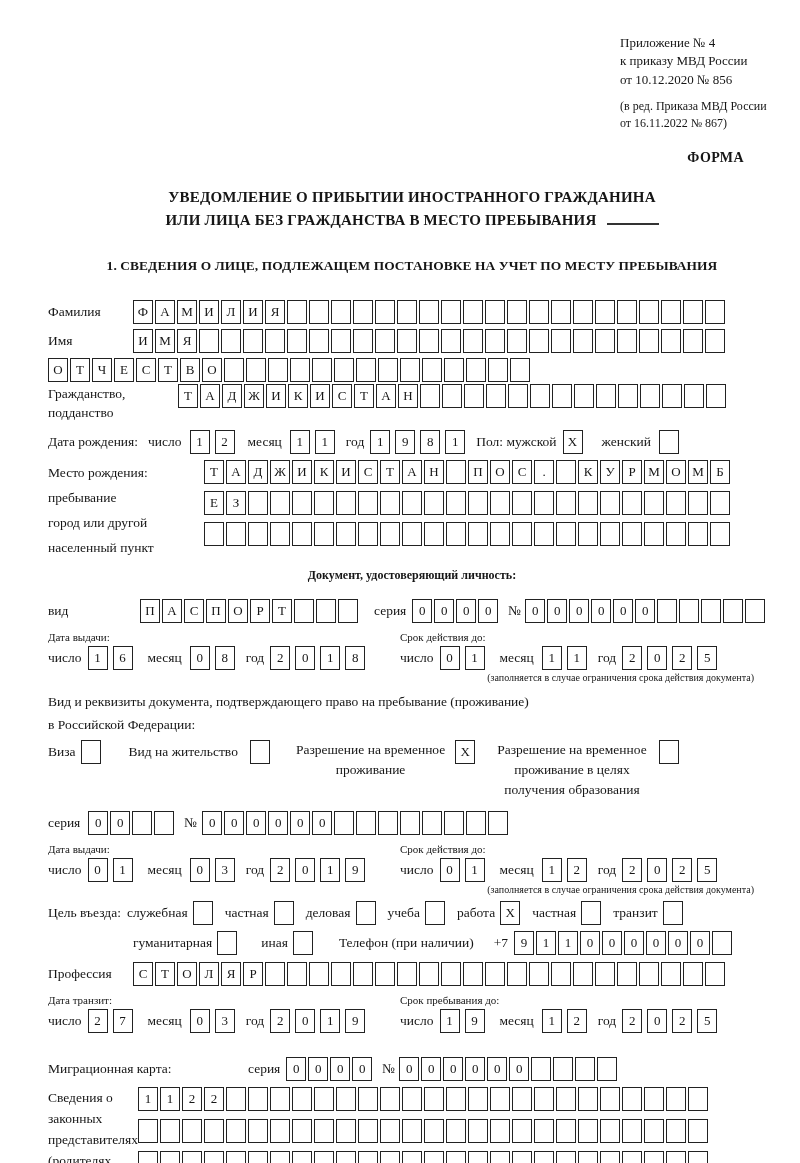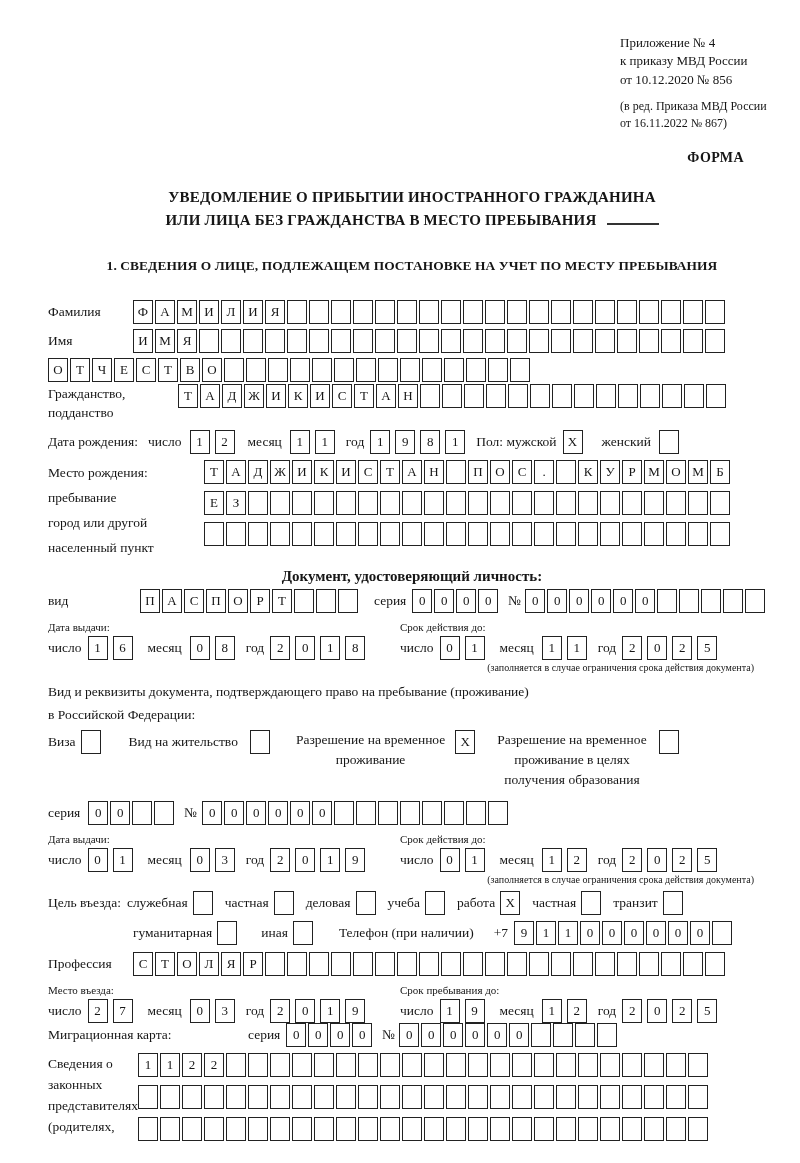"Документ, удостоверяющий личность:" .center-b { font-size: 15px -> 12px }
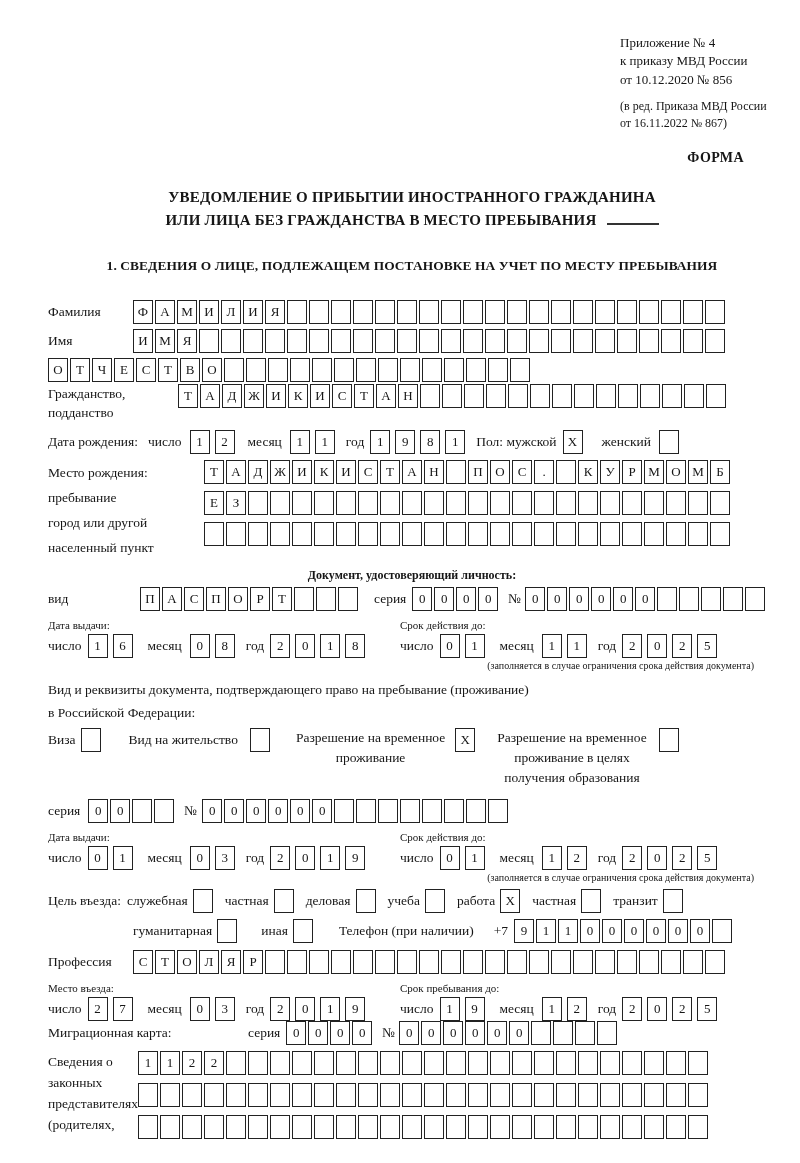"вид" div.frow { margin-top: 4px -> 16px }
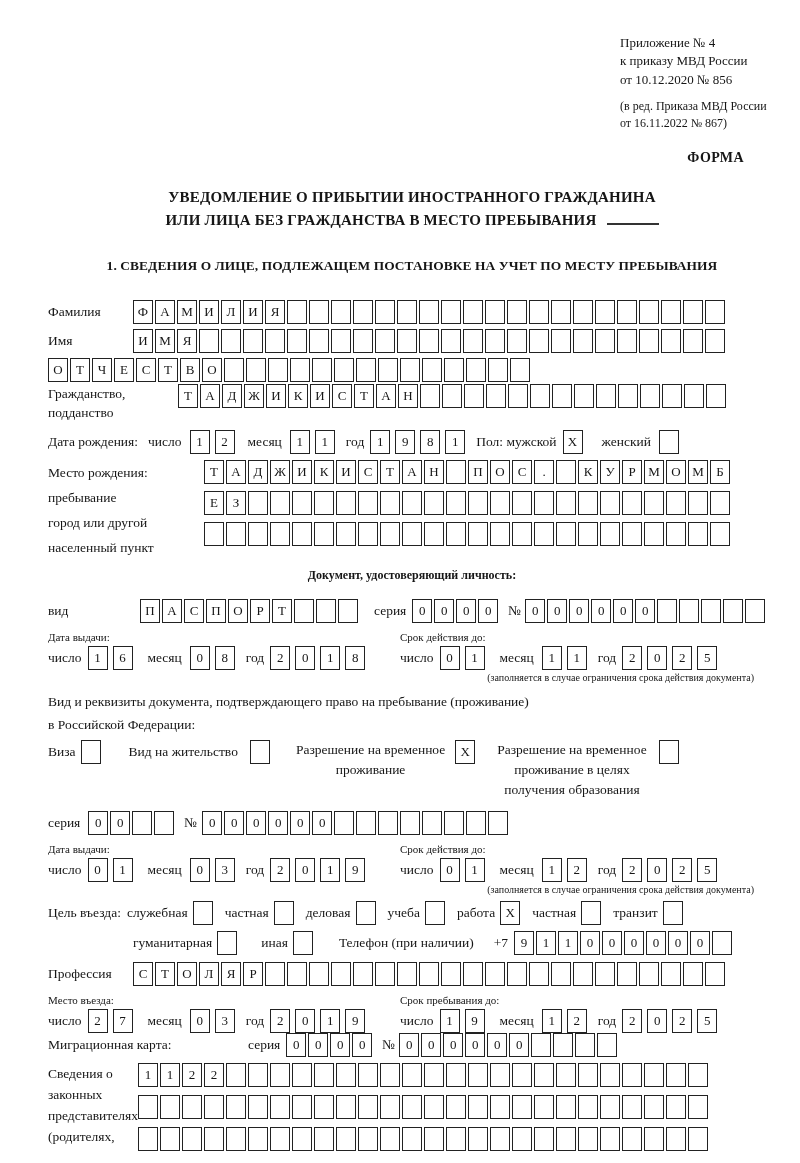"Место въезда:" div.datehdr { text: Место въезда -> Дата транзит }
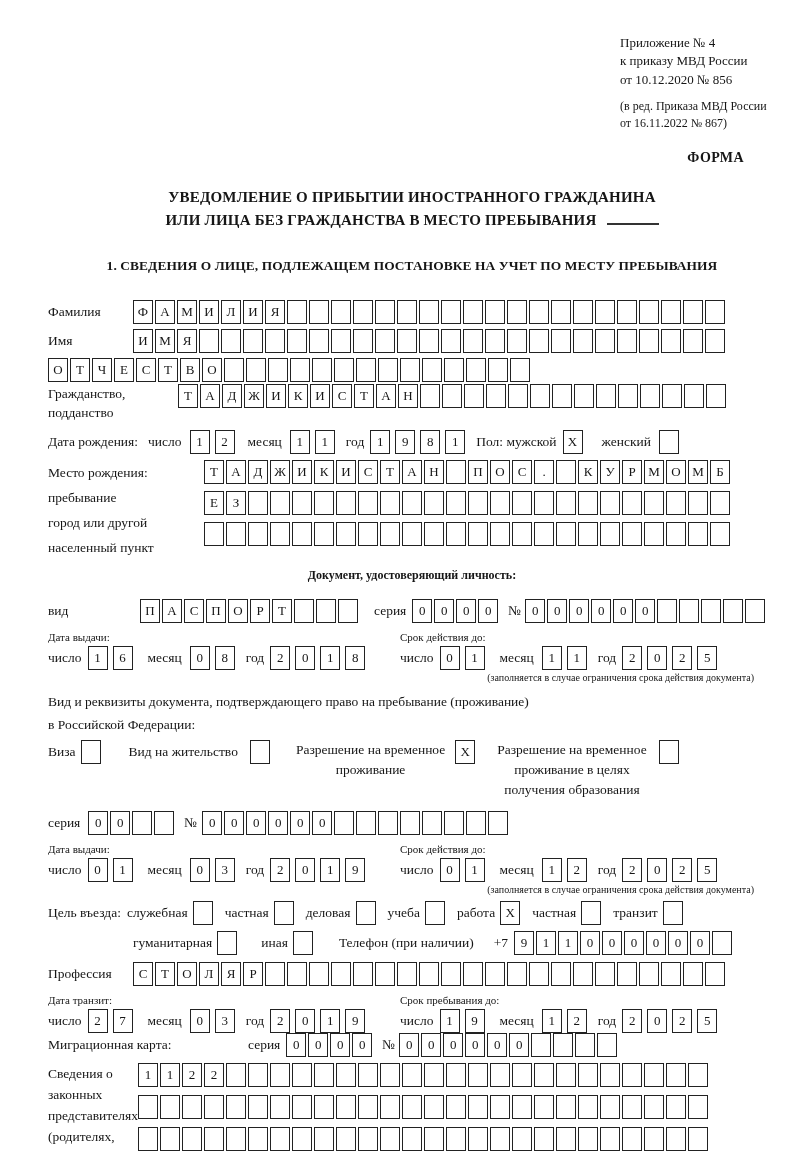"Миграционная карта:" div.frow { margin-top: 0 -> 24px }
